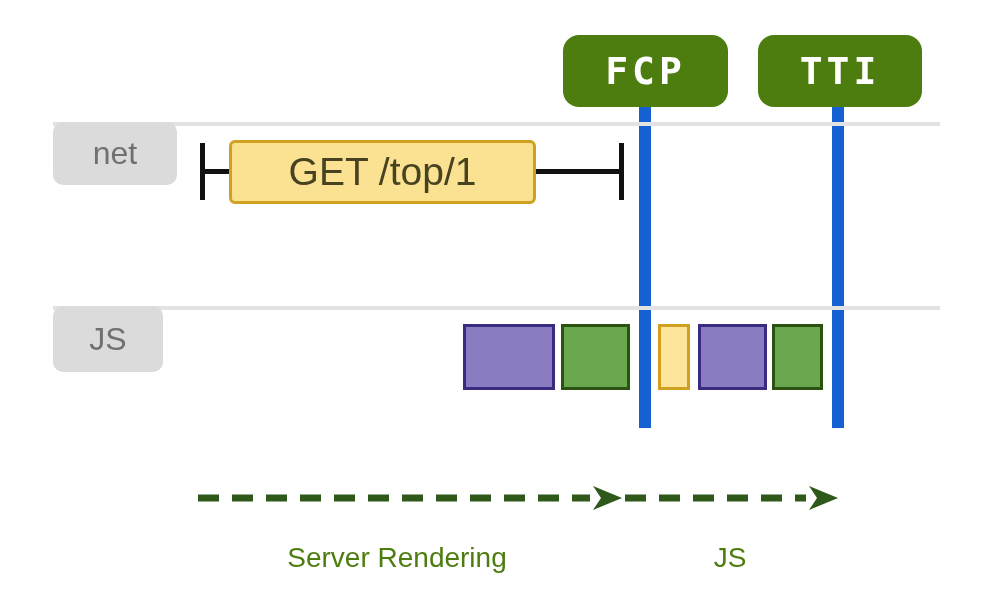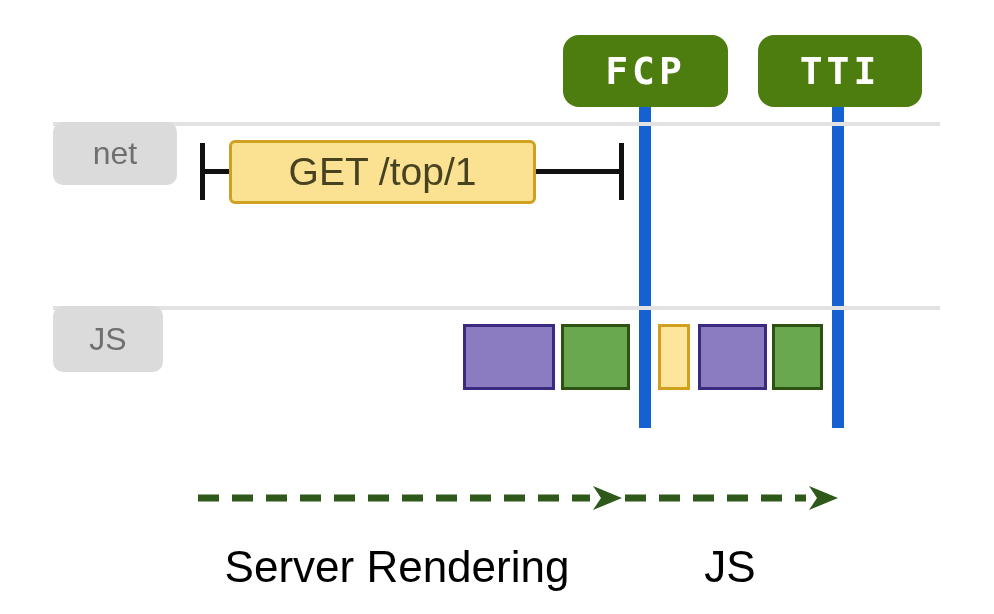"Server Rendering" .phase-label { color: #000000 -> #4d7c0f; font-size: 44px -> 28px }
